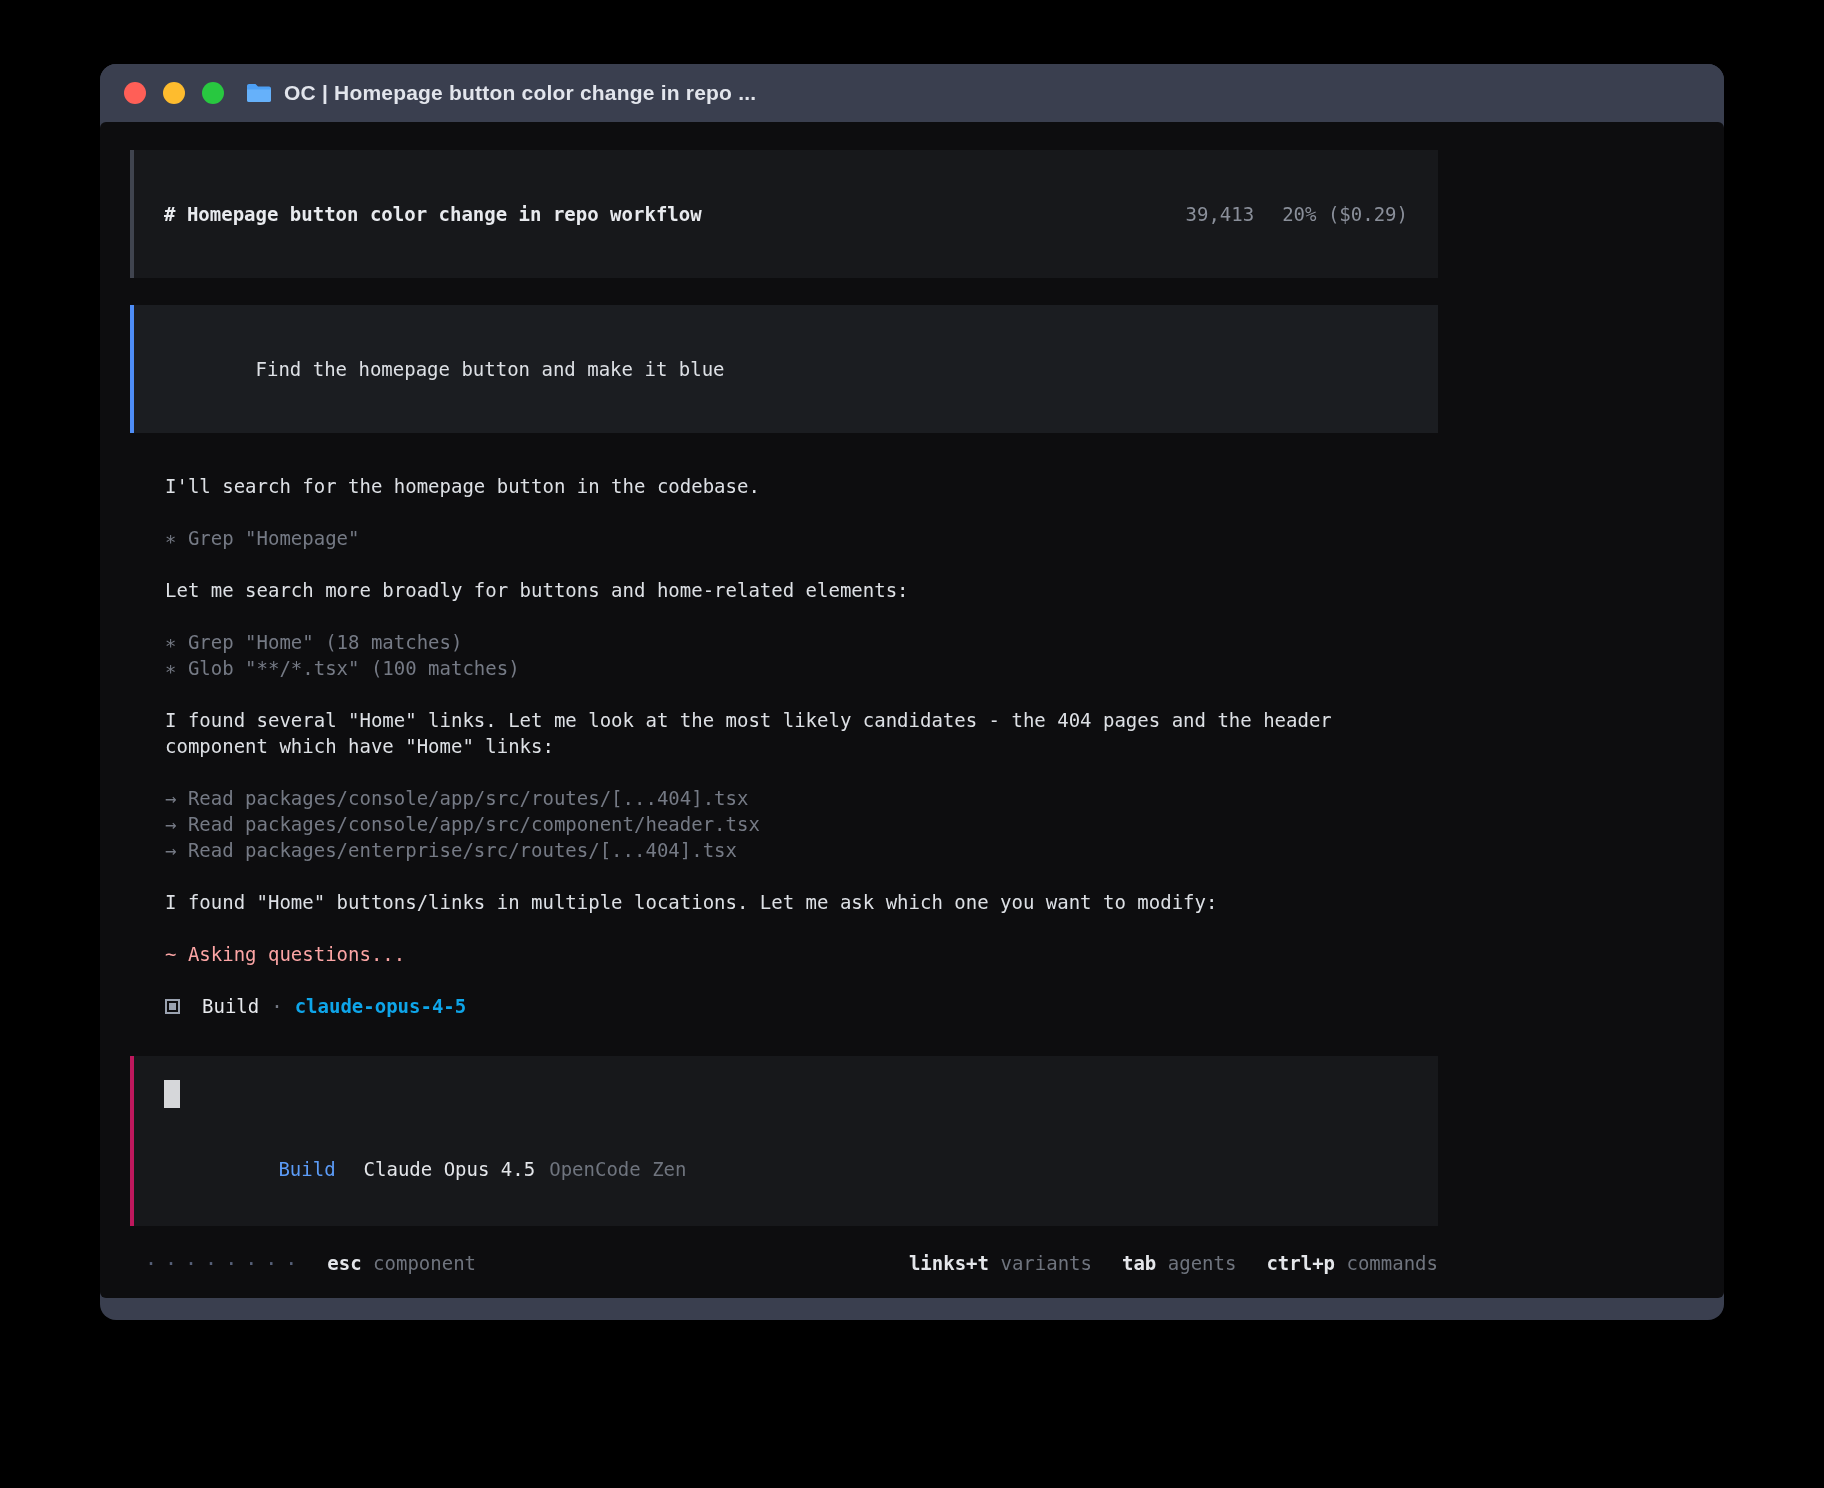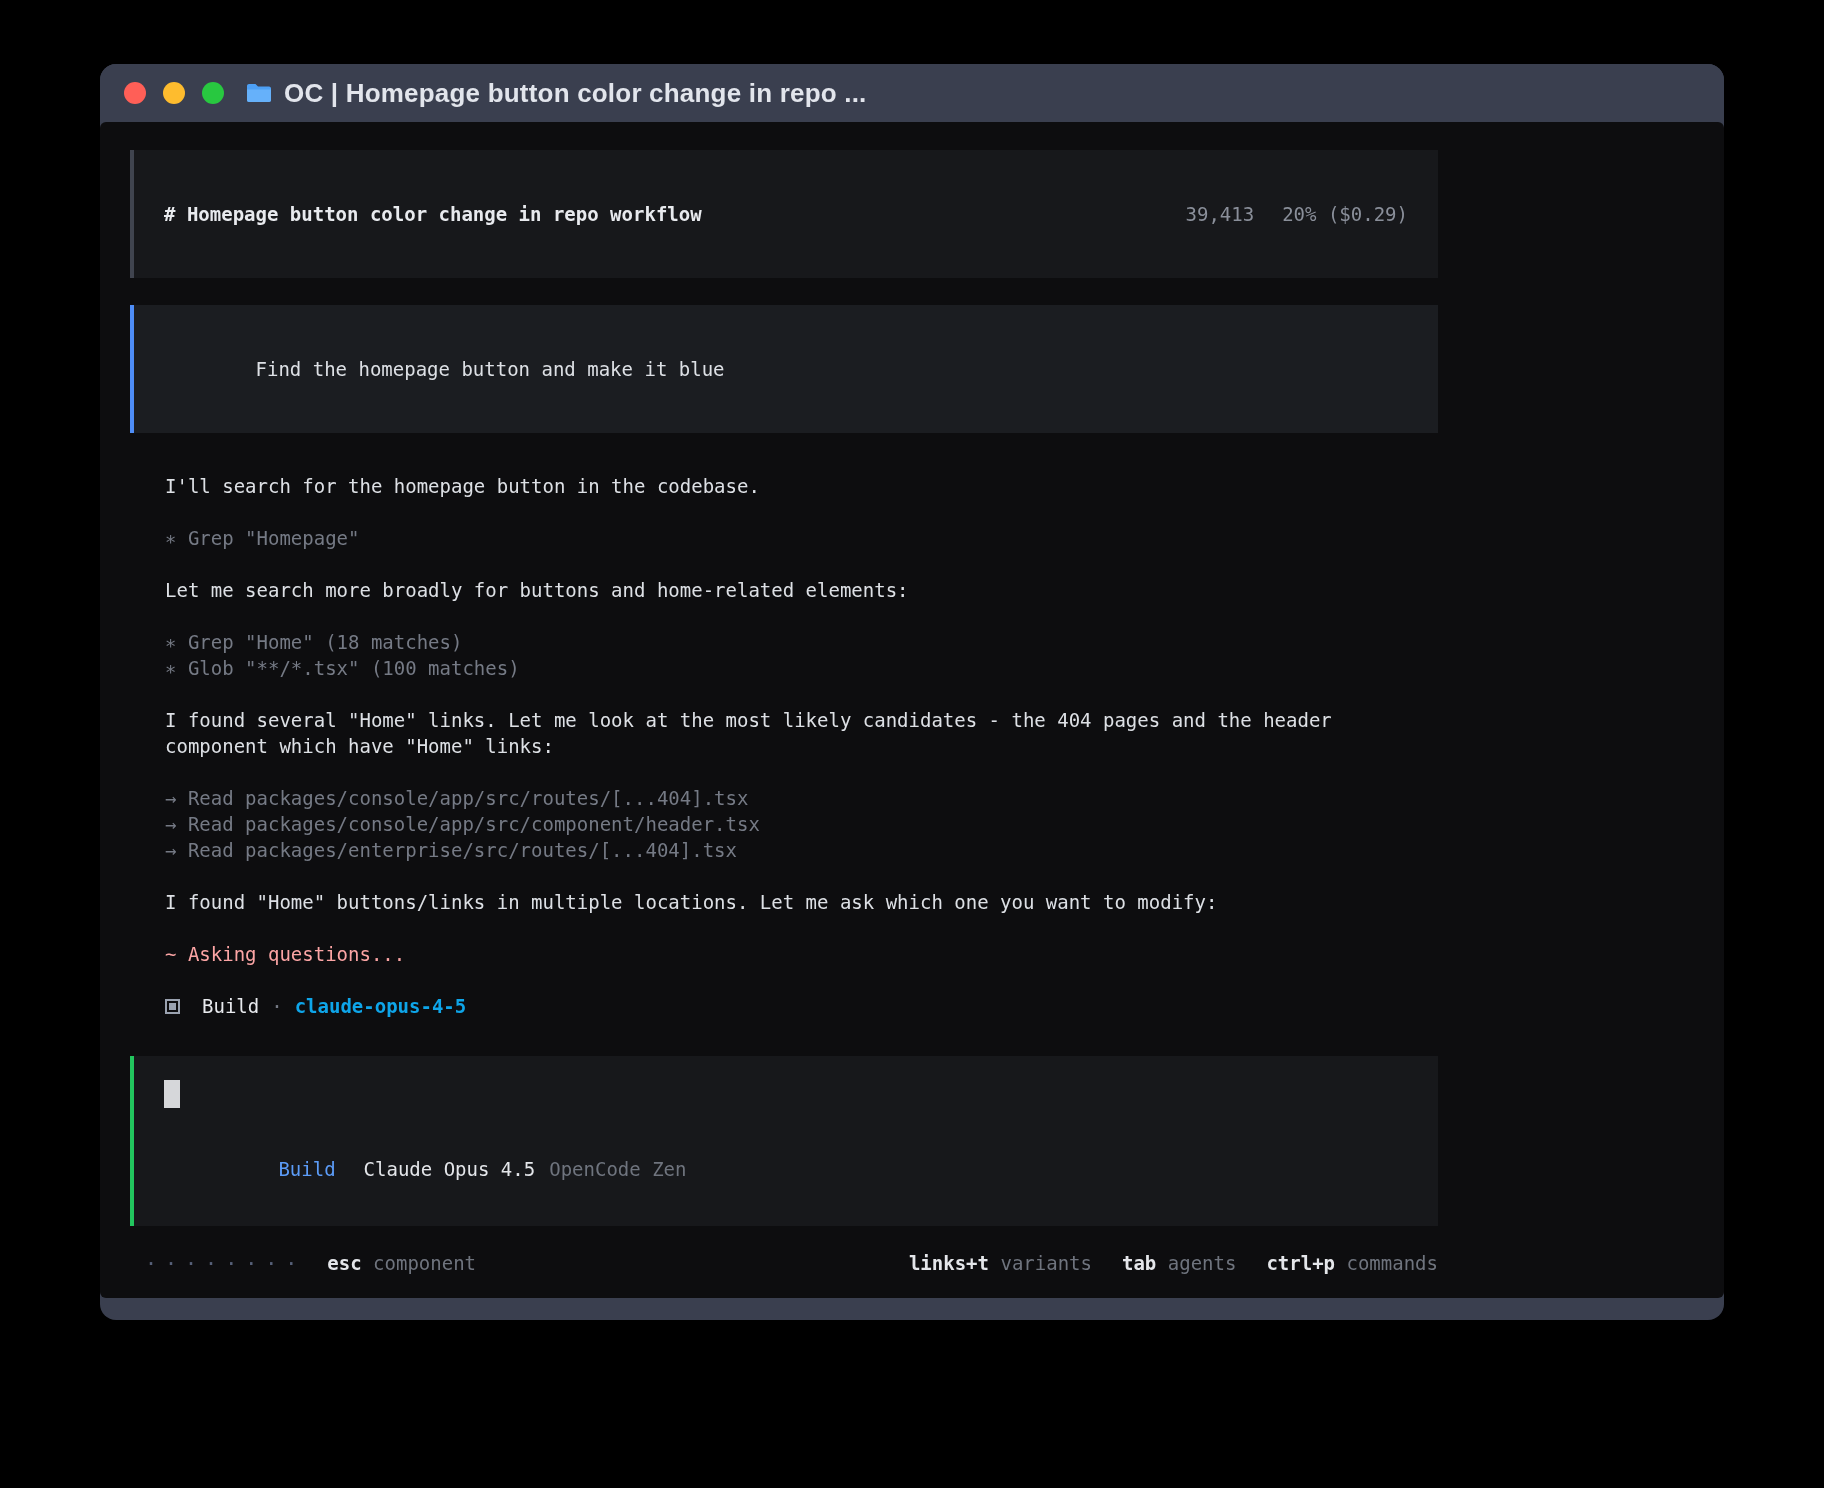"OC | Homepage button color" .window-title { font-size: 26px -> 21px }
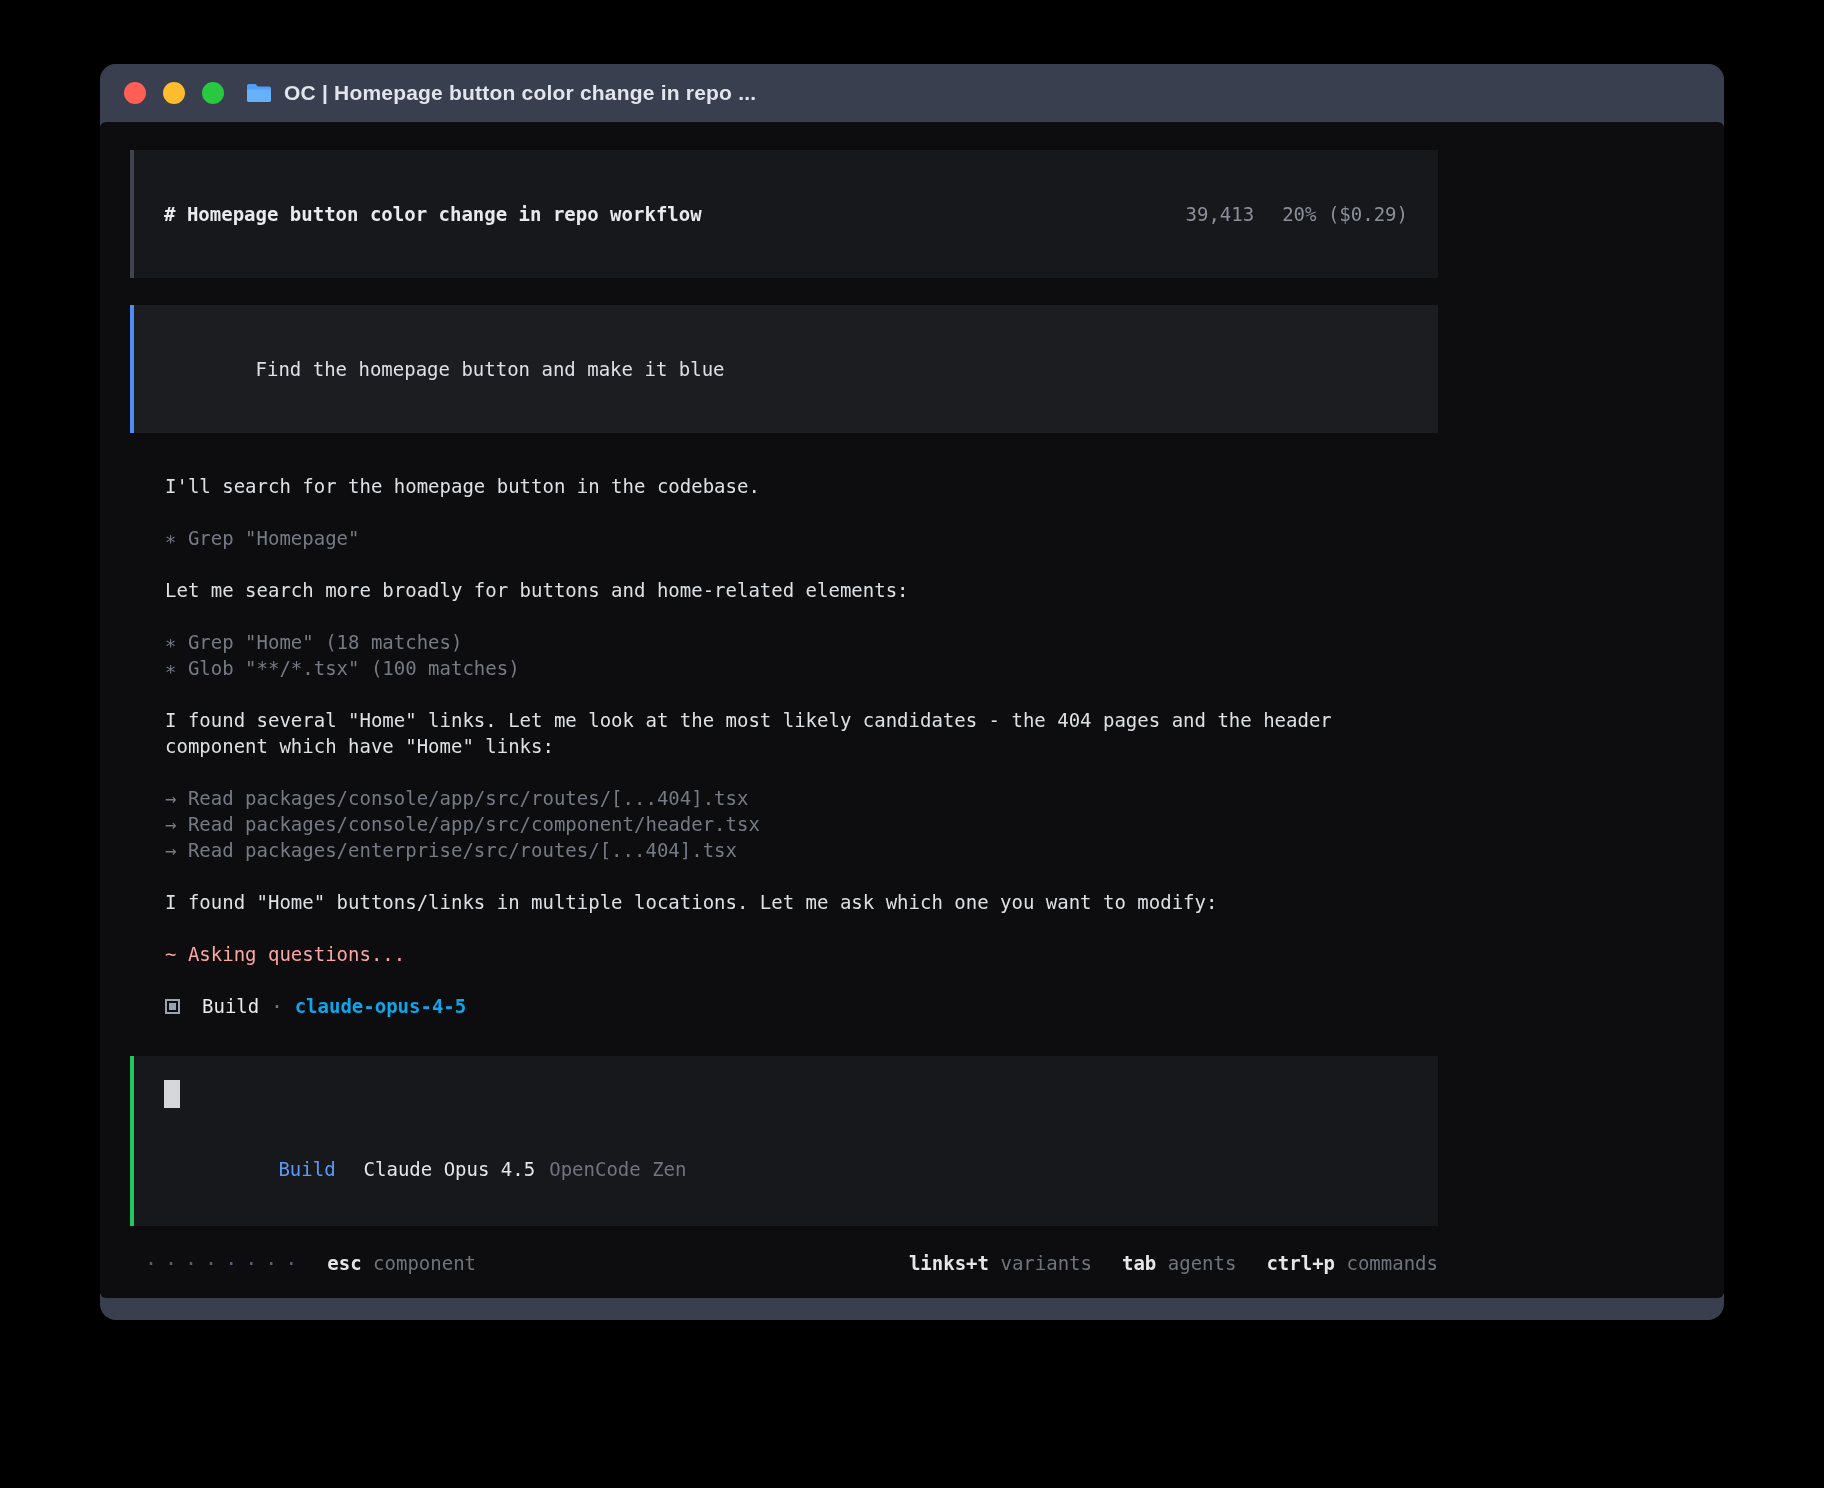"Build Claude Opus 4.5 OpenCode" .input-box { border-left: 4px solid #22c55e -> 4px solid #be185d }
